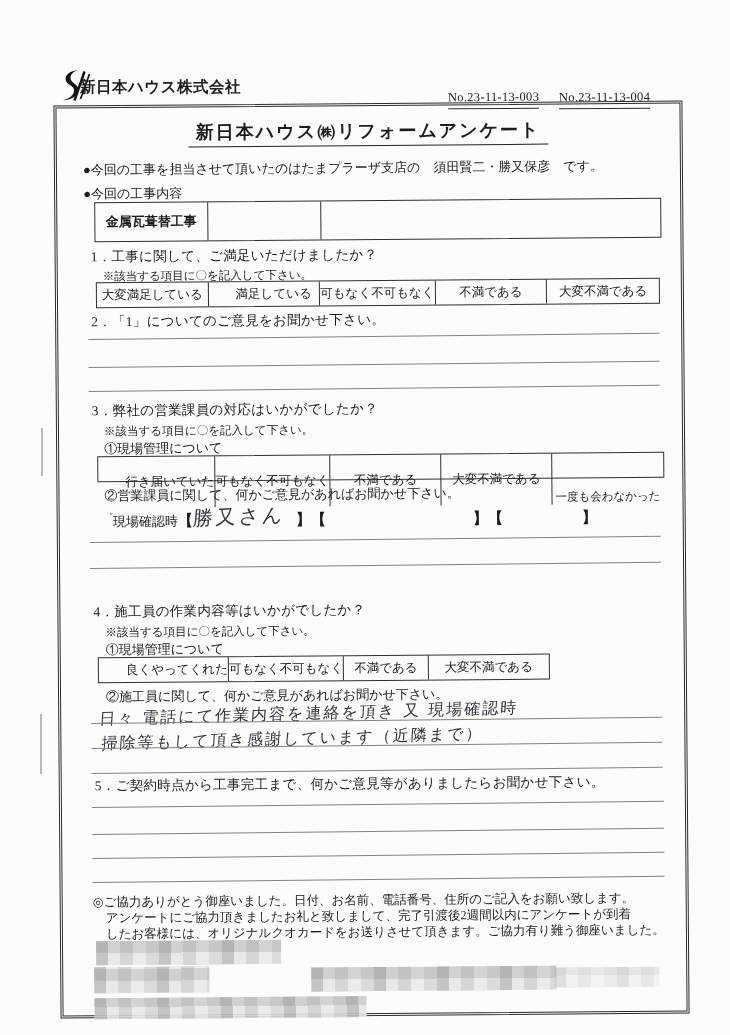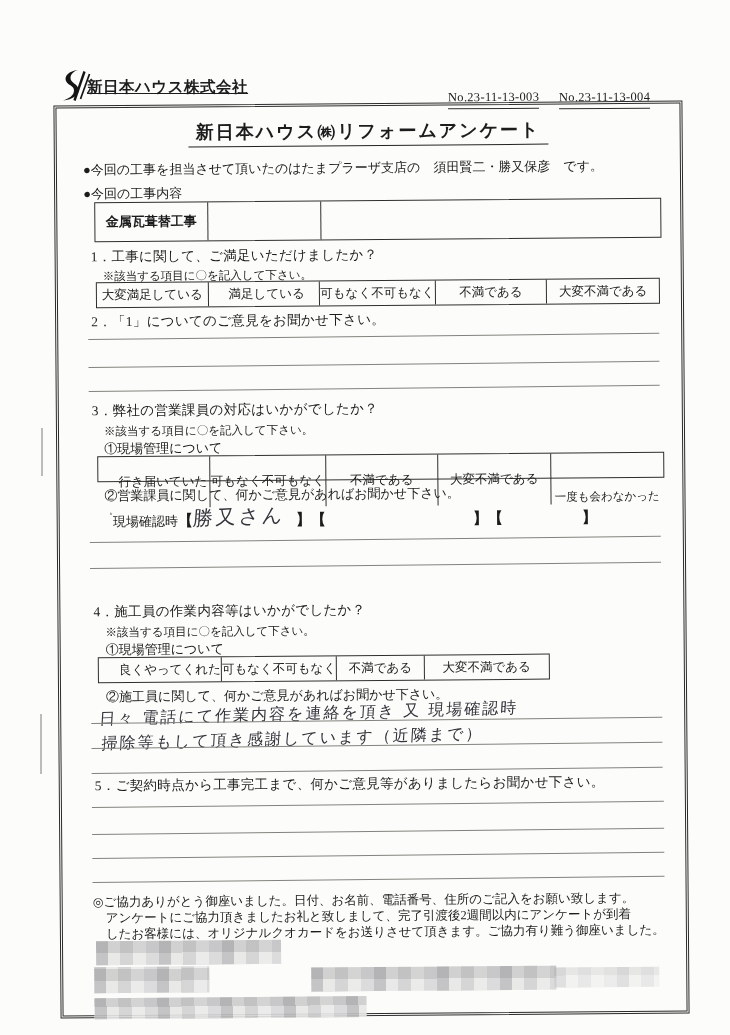"新日本ハウス株式会社" .hdr-company { left: 87px -> 80px; text-decoration: underline -> none }
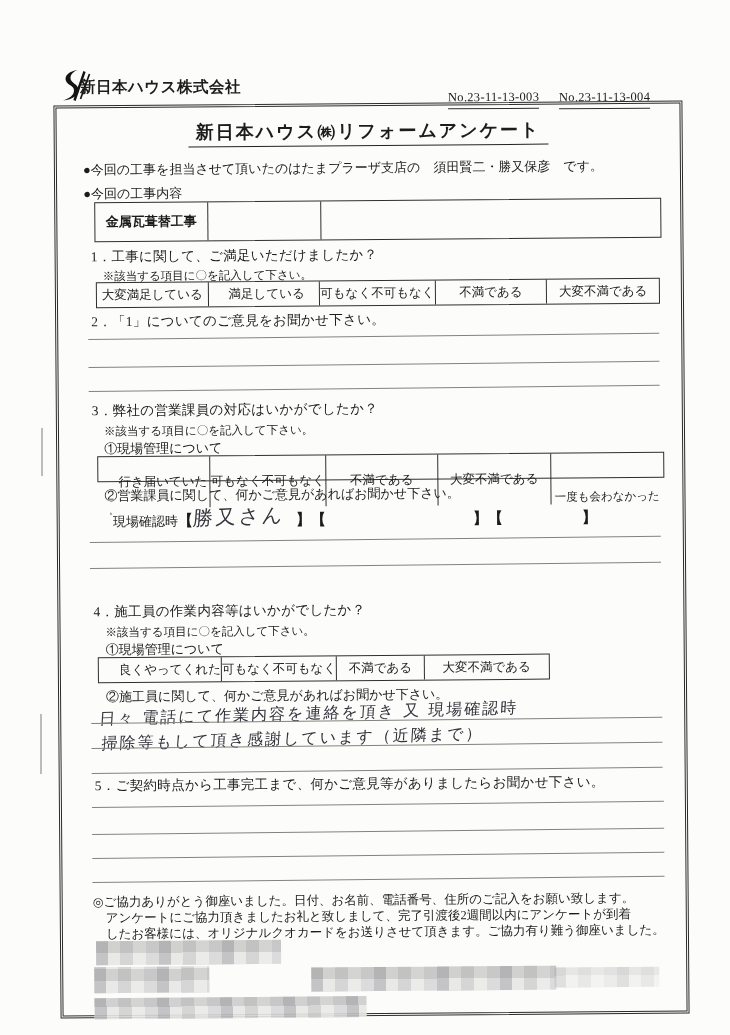"満足している" .tbl .cell.start { padding-left: 20px -> 27px }
